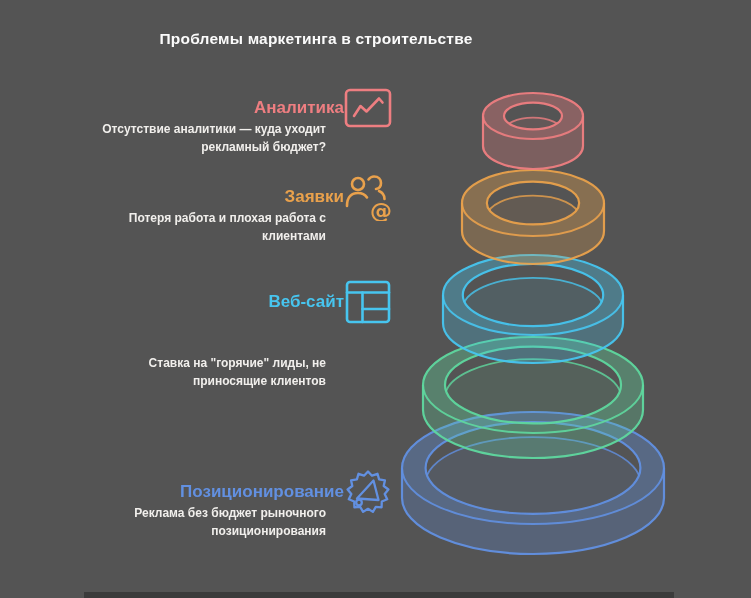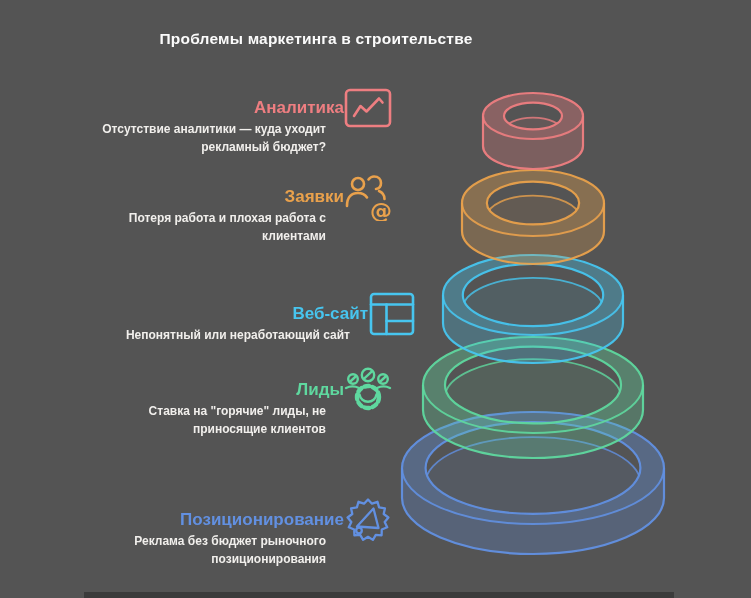"Веб-сайт" div.section { margin-left: 24px -> none; top: 290px -> 278px }
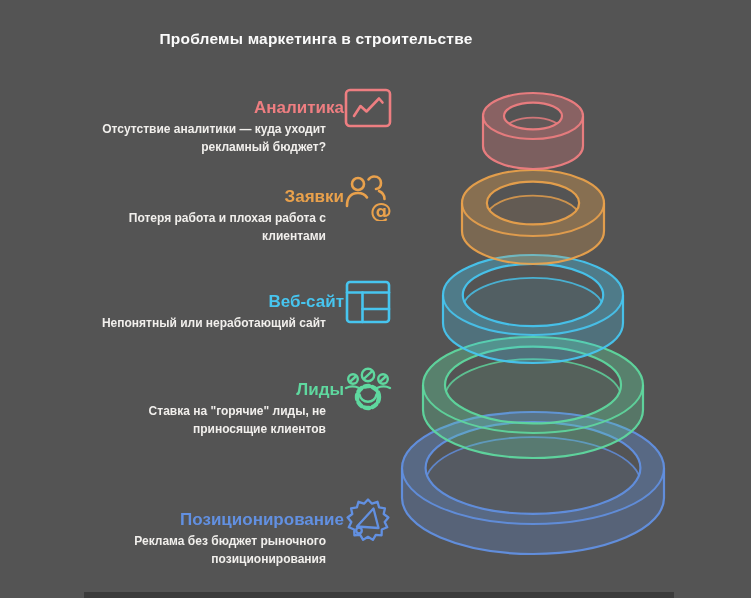"Непонятный или неработающий сайт" p.section-desc { html: <p>Непонятный или неработающий сайт</p> -> none }
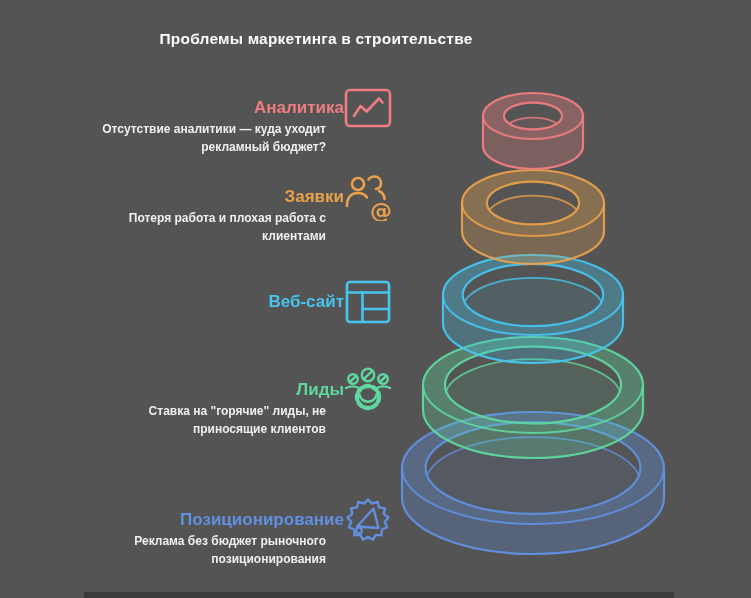"Лиды" div.section-head { html: <div> <h2>Лиды</h2> <span> <svg> <circle></circle> <line></line> <circle></circle> <line></line> <circle></circle> <line></line> <path></path> <path></path> <circle></circle> <path></path> </svg> </span> </div> -> none }
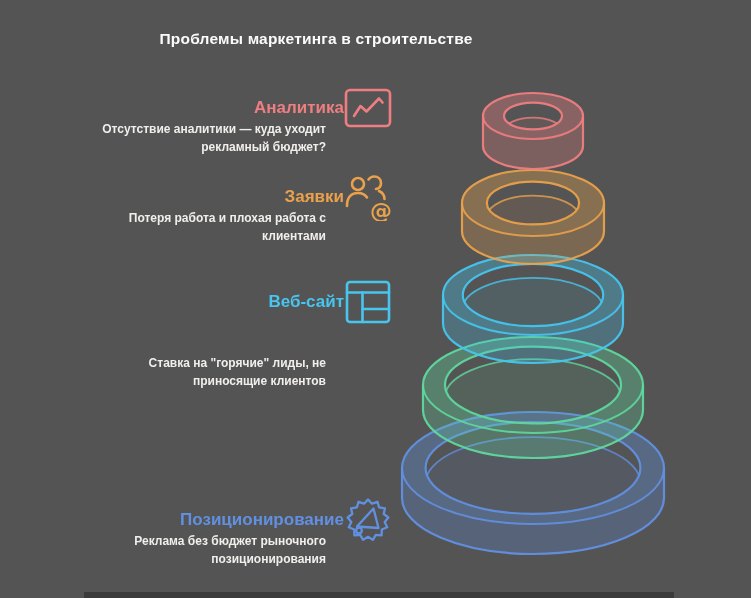"Позиционирование" div.section { top: 496px -> 468px }
